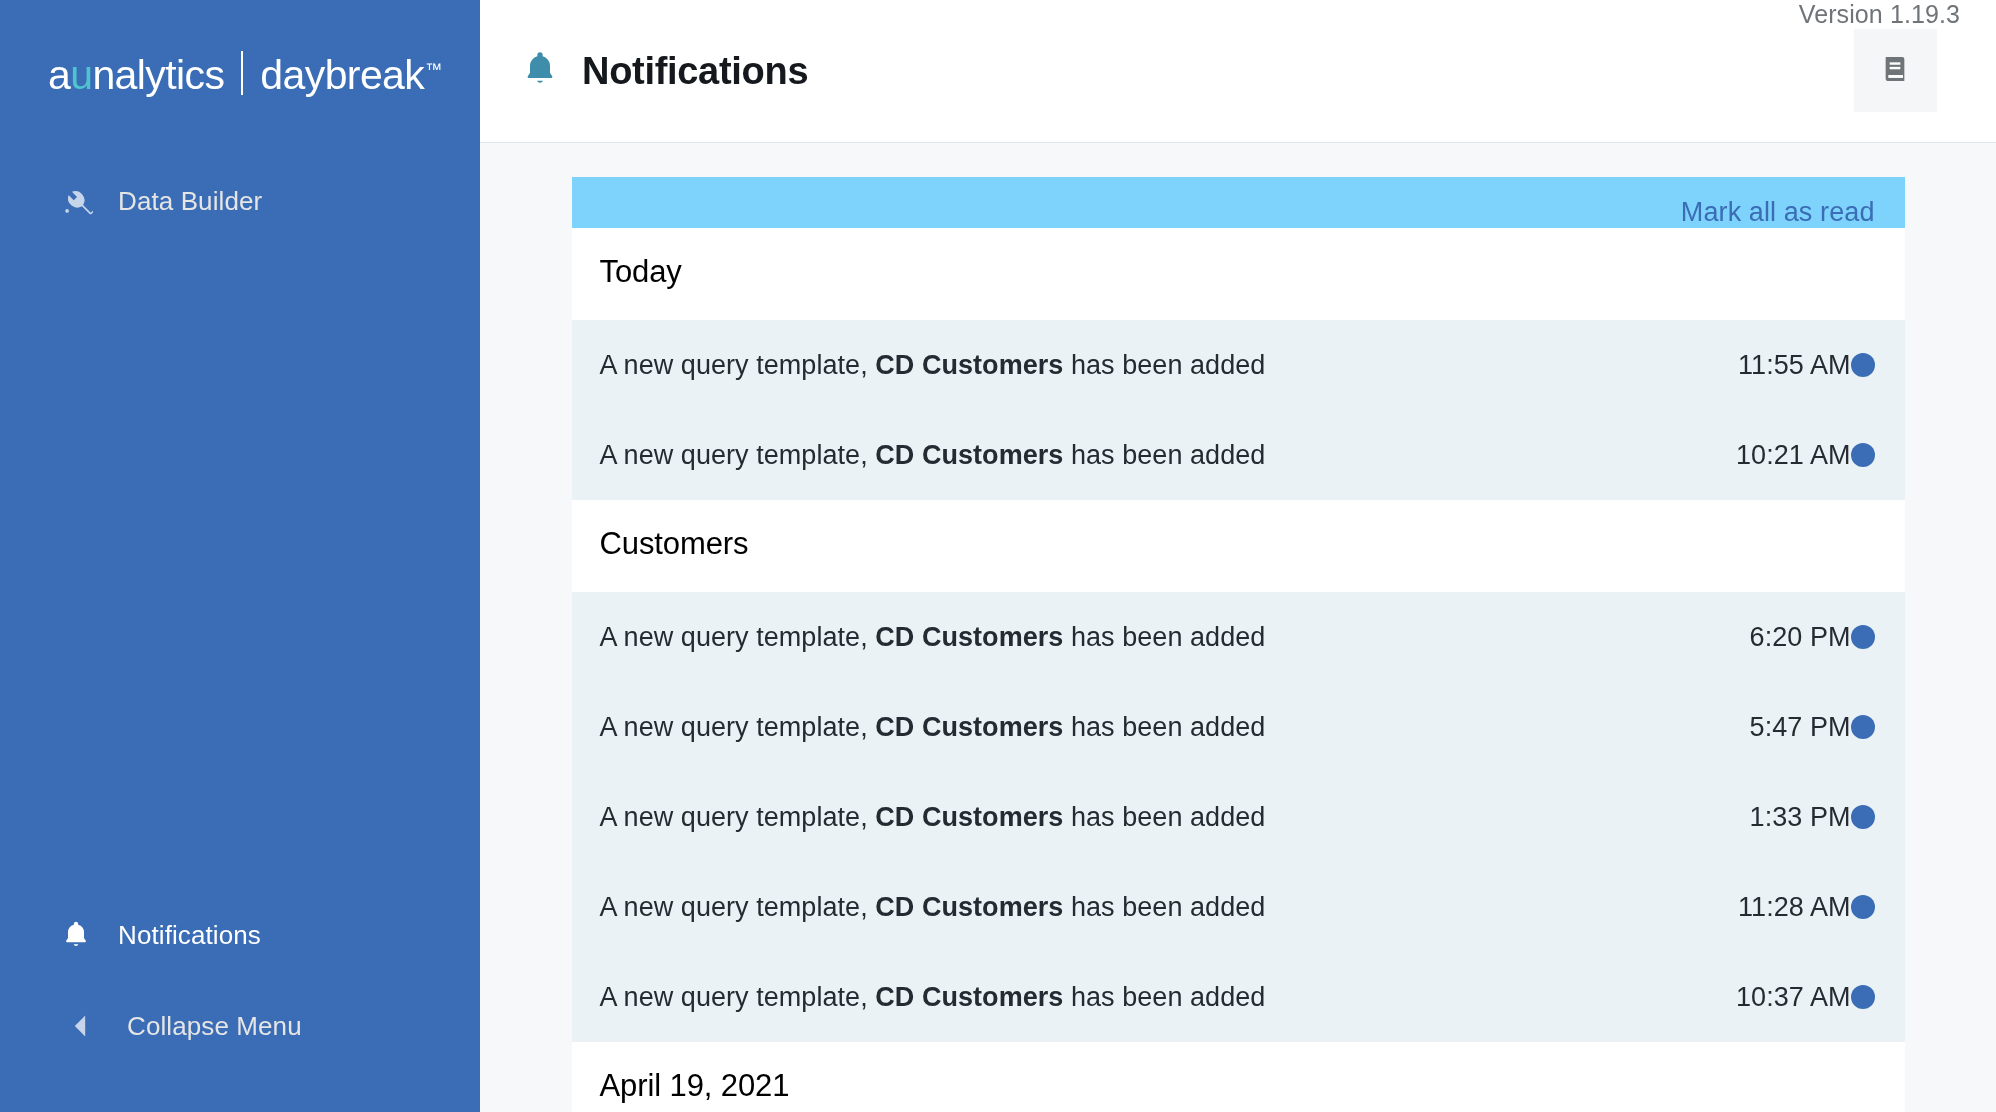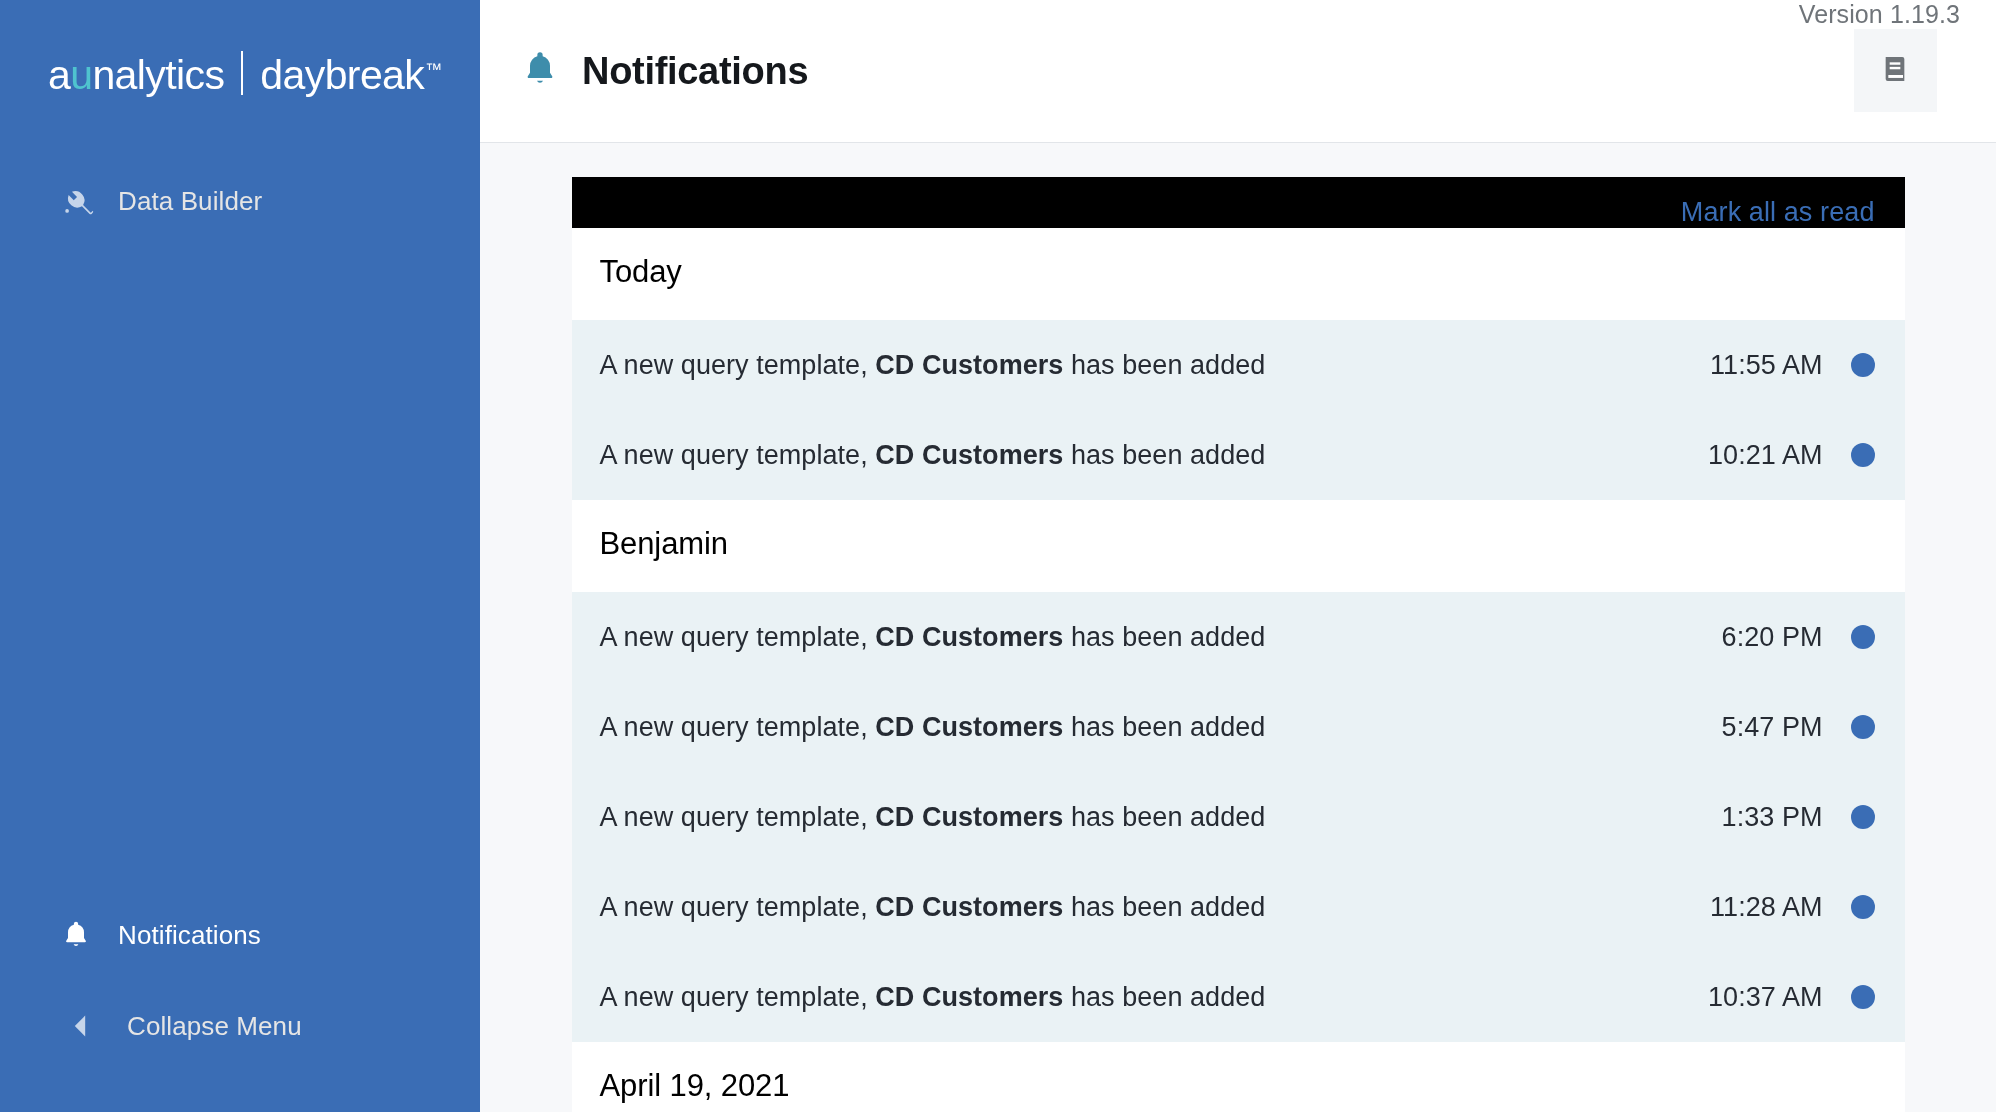"Mark all as read" .card-head { background: #000000 -> #7dd3fc }
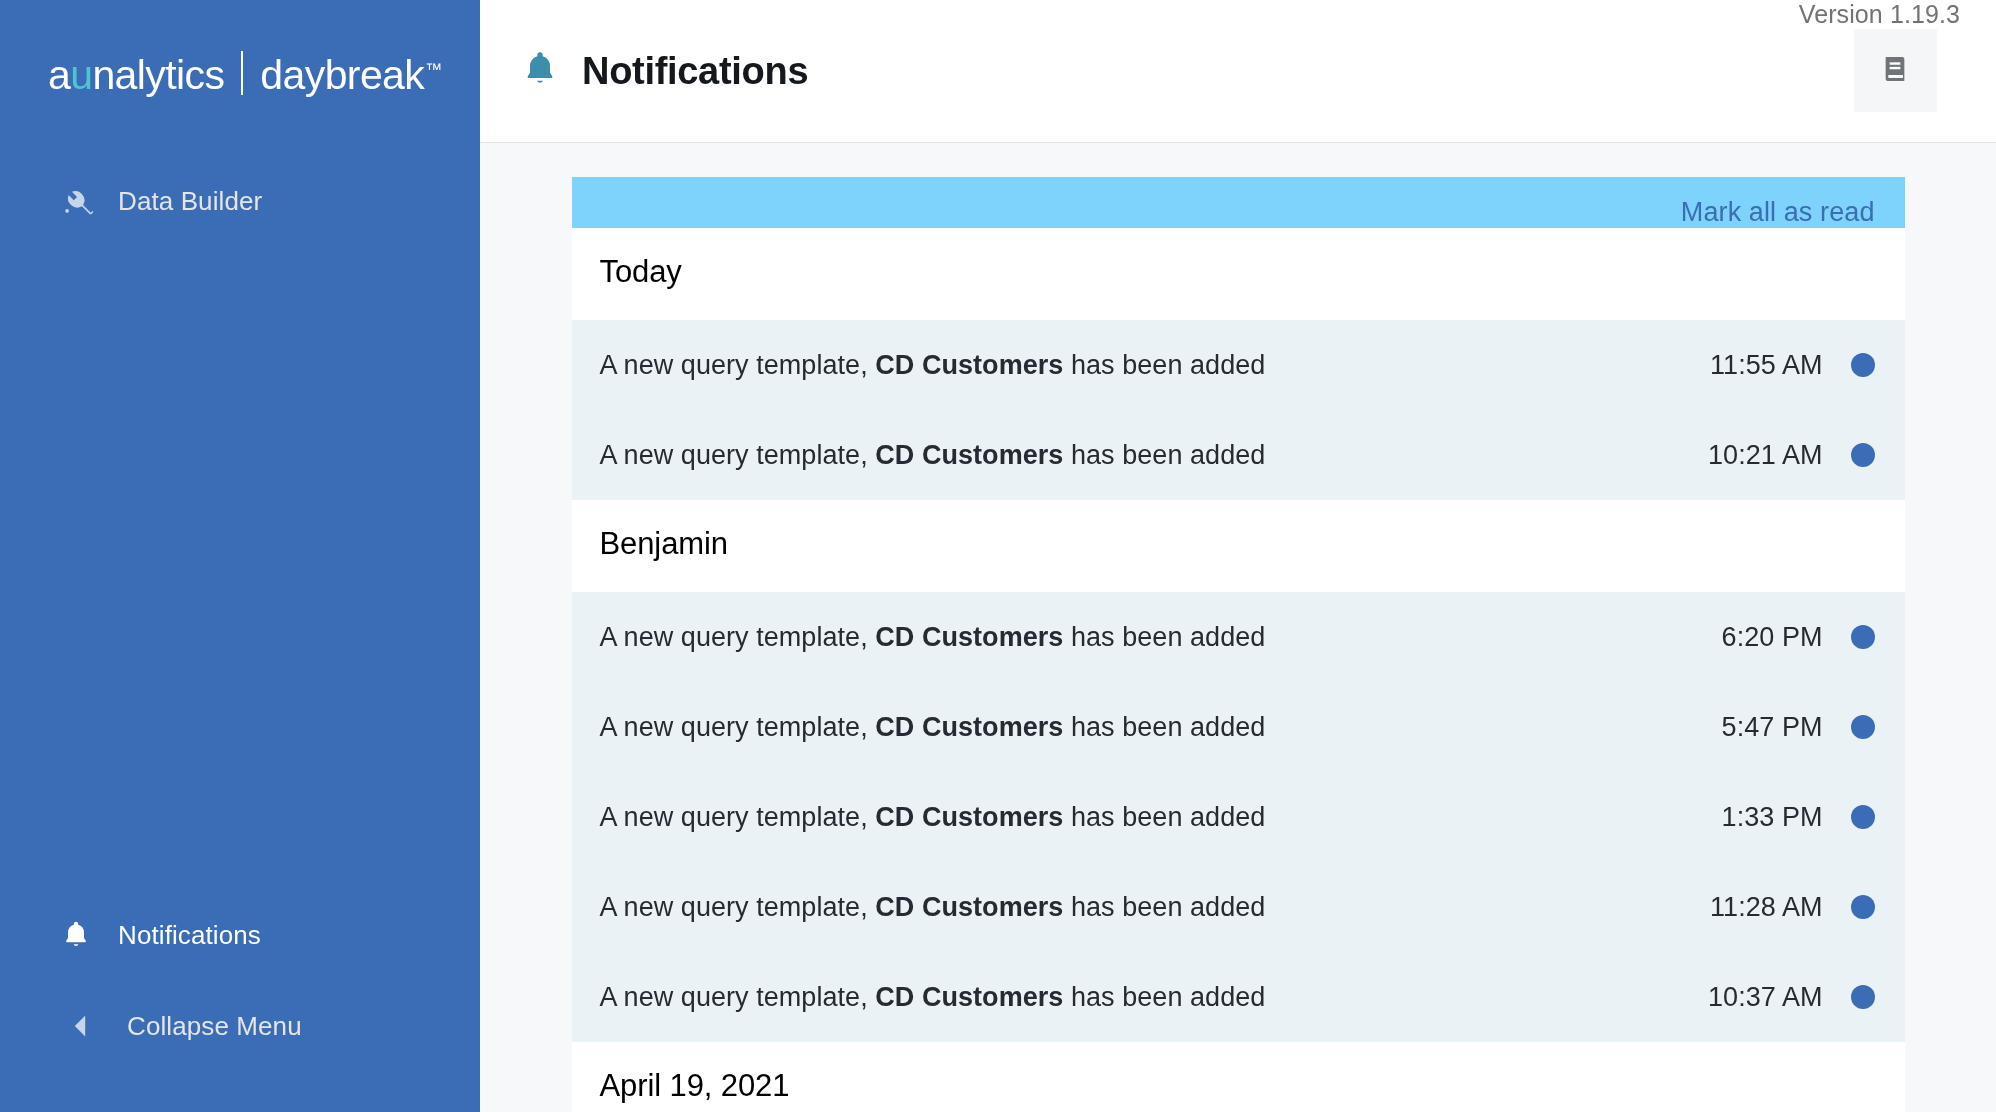"11:55 AM" .row-right { gap: 28px -> none }
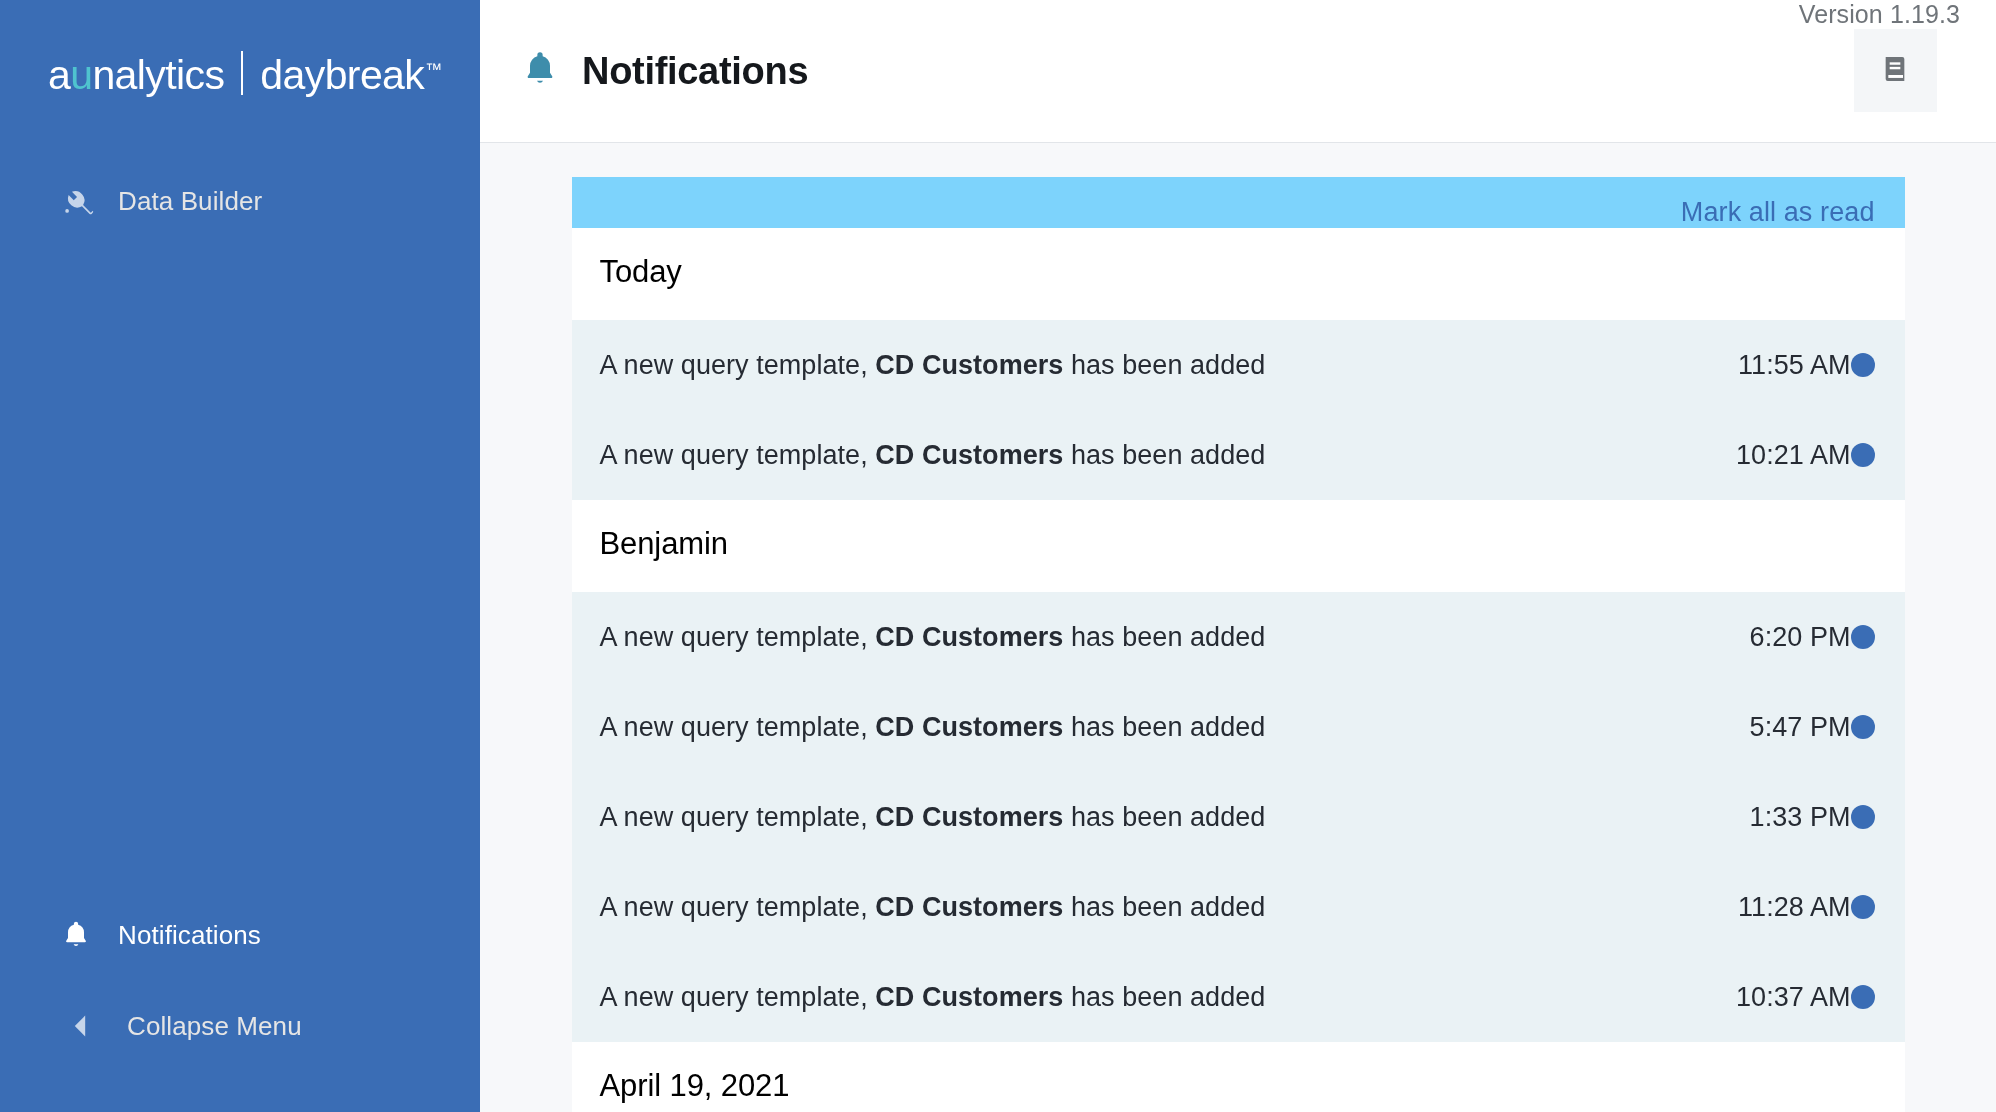"Benjamin" div.group-header { text: Benjamin -> Customers }
